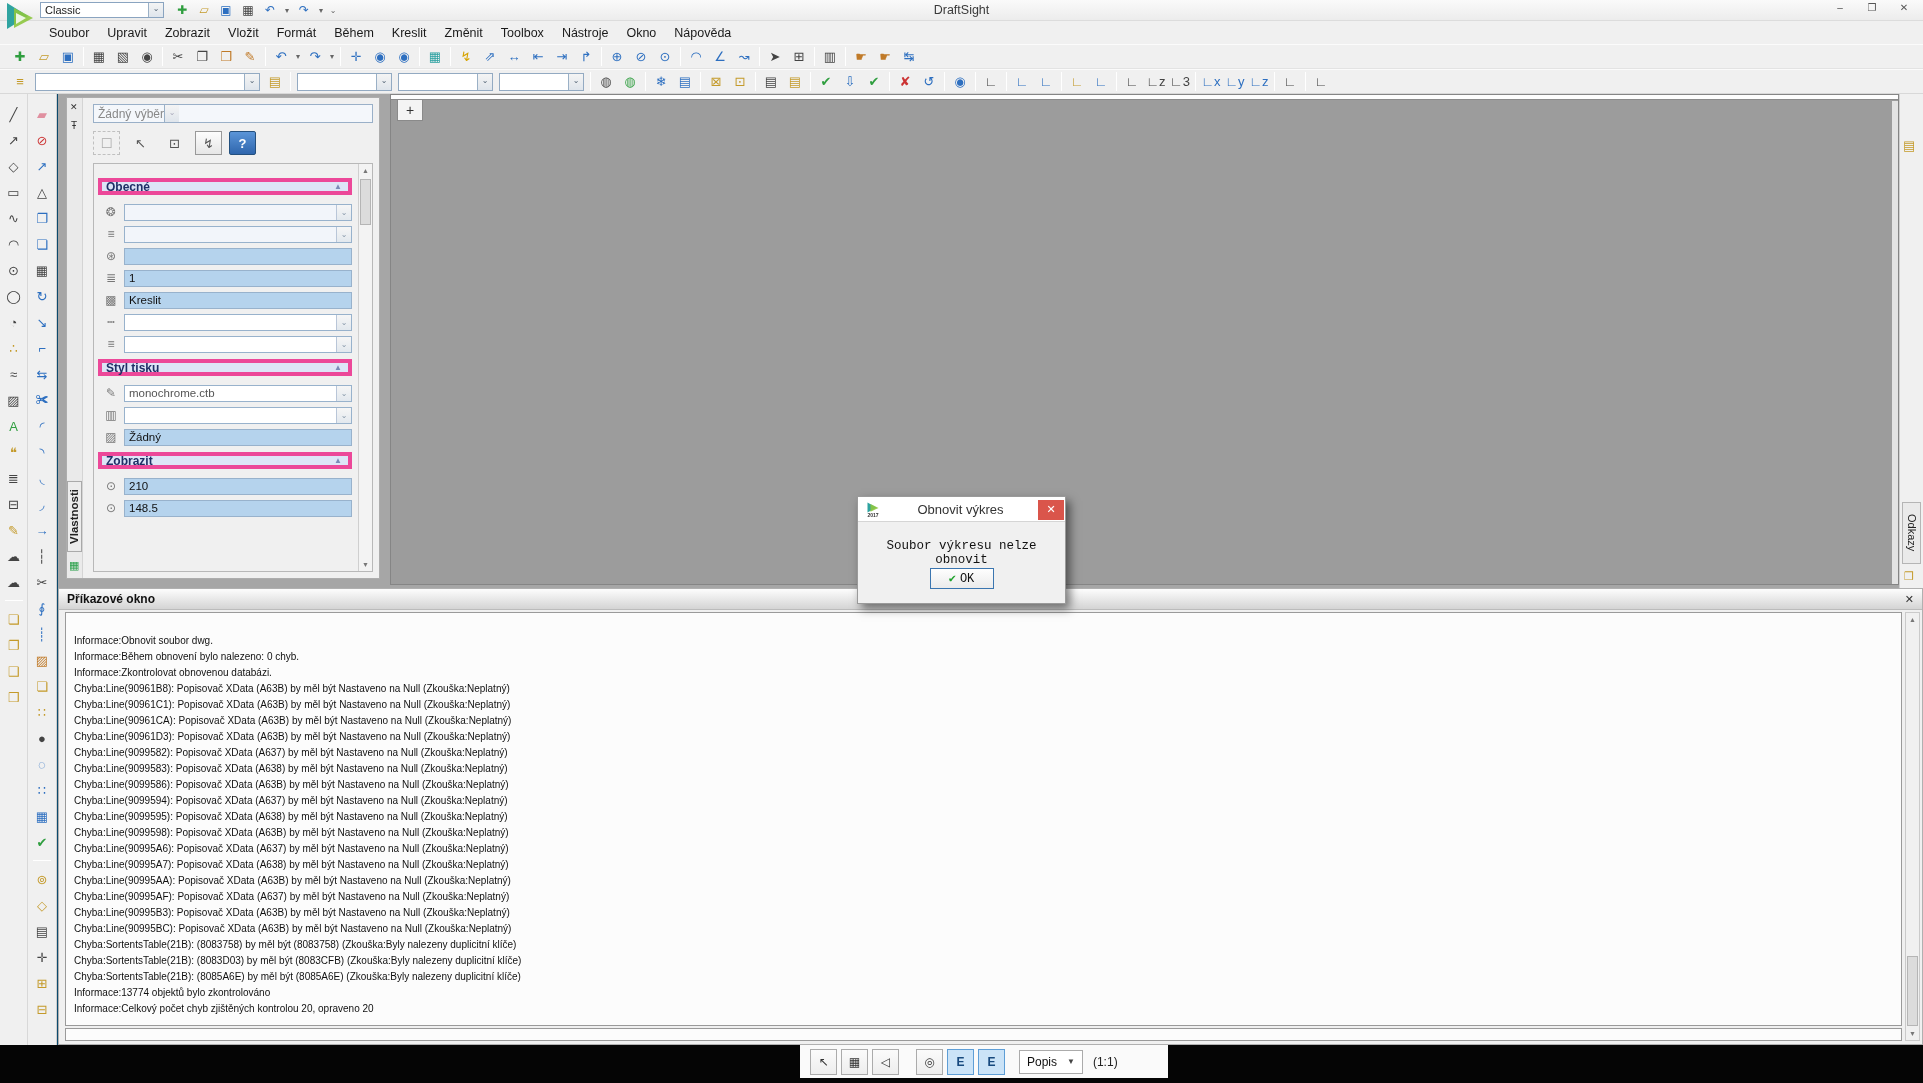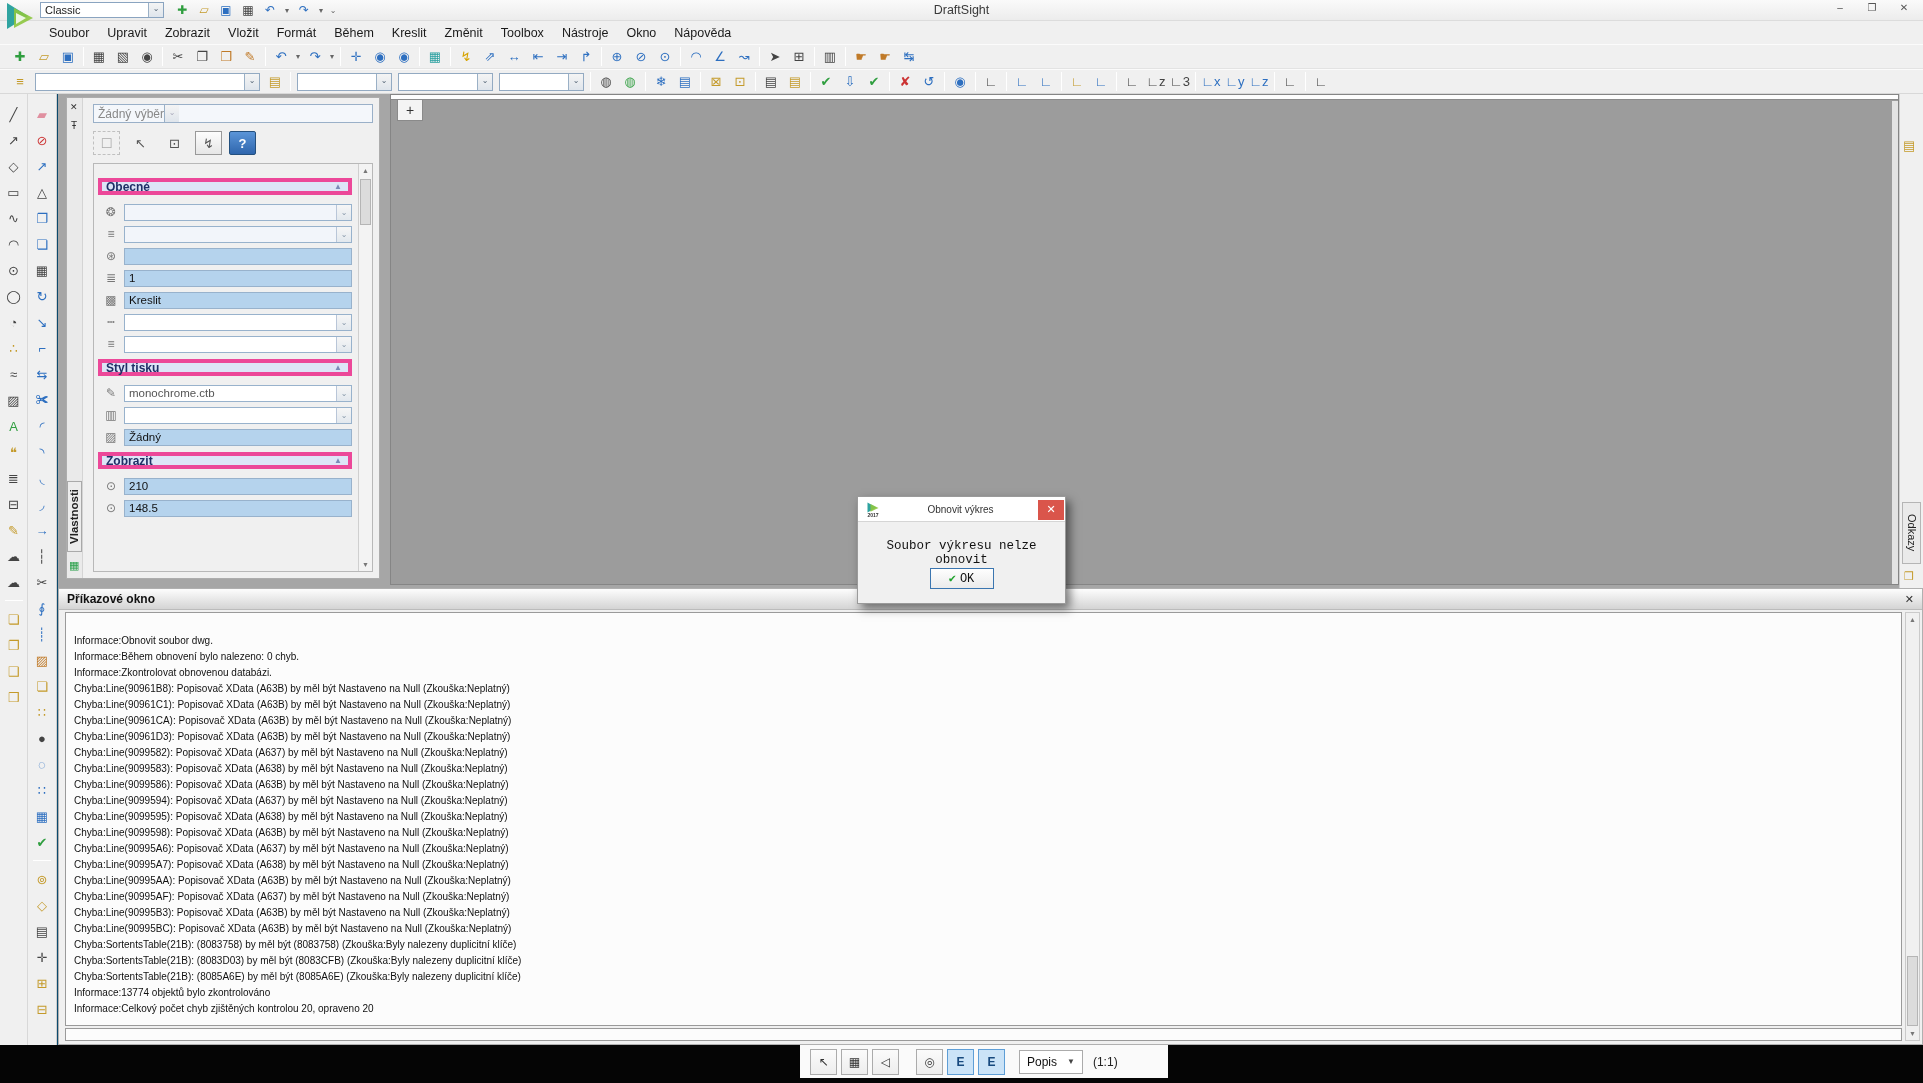"Obnovit výkres" .dlg-title-text { font-size: 10px -> 13px }
